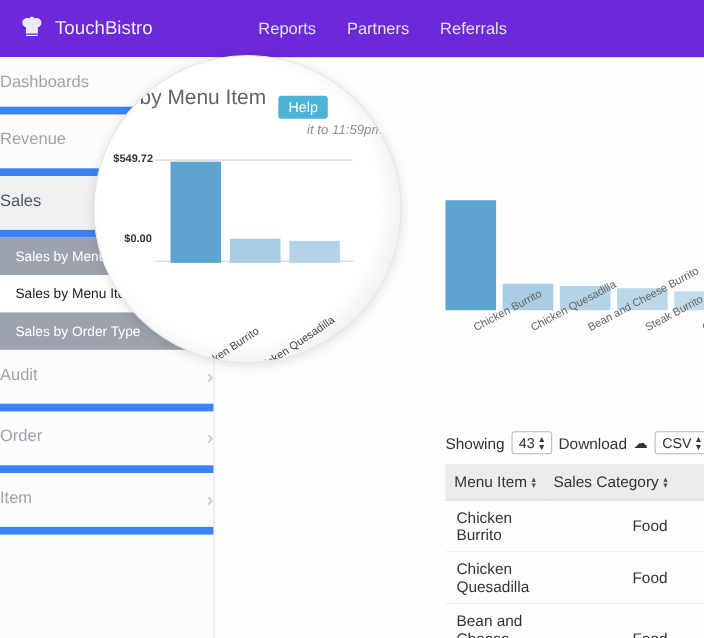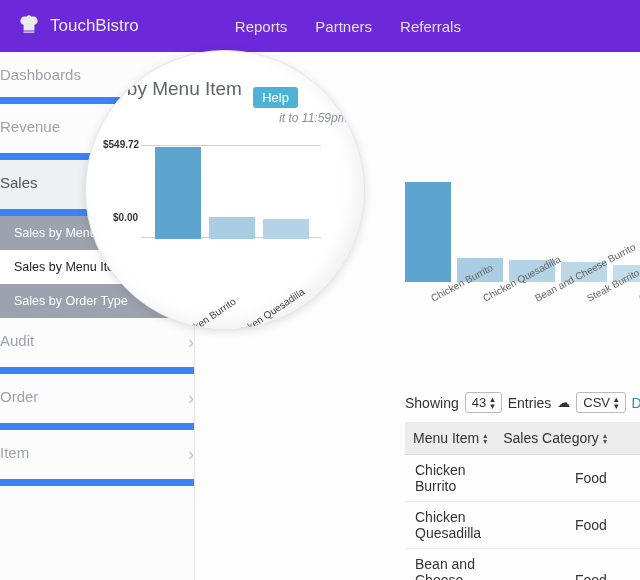"Entries" span { text: Entries -> Download }
